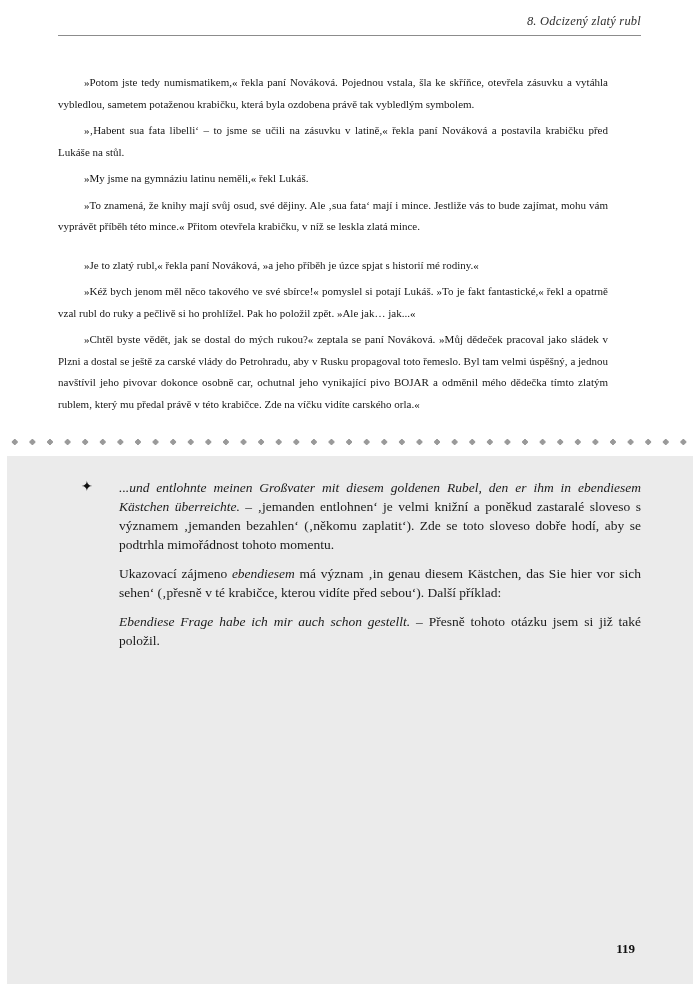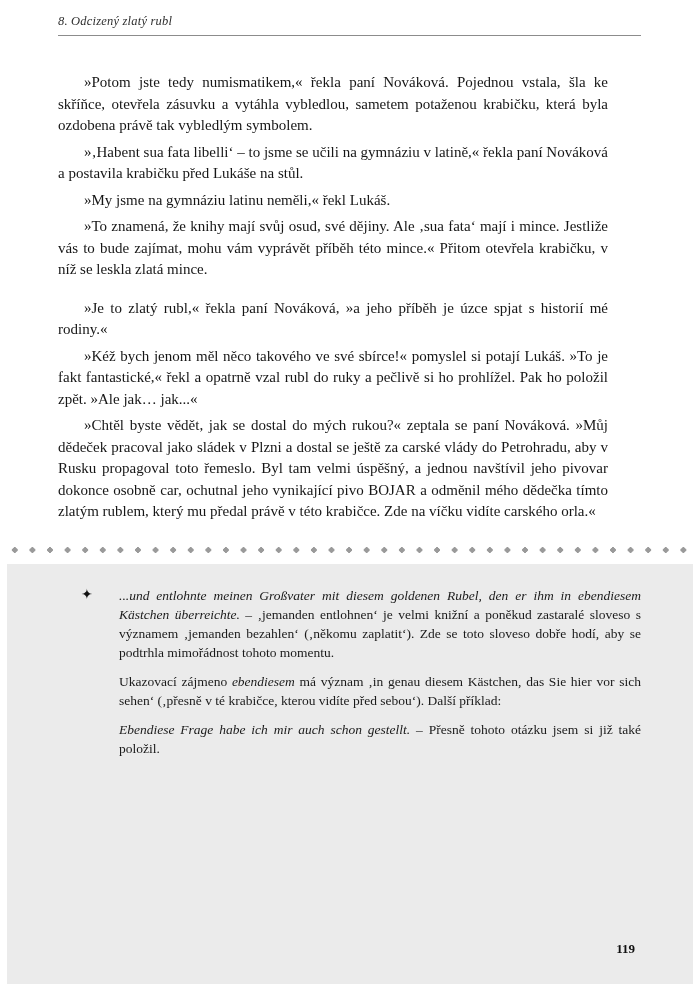"8. Odcizený zlatý rubl" .header-title { text-align: left -> right }
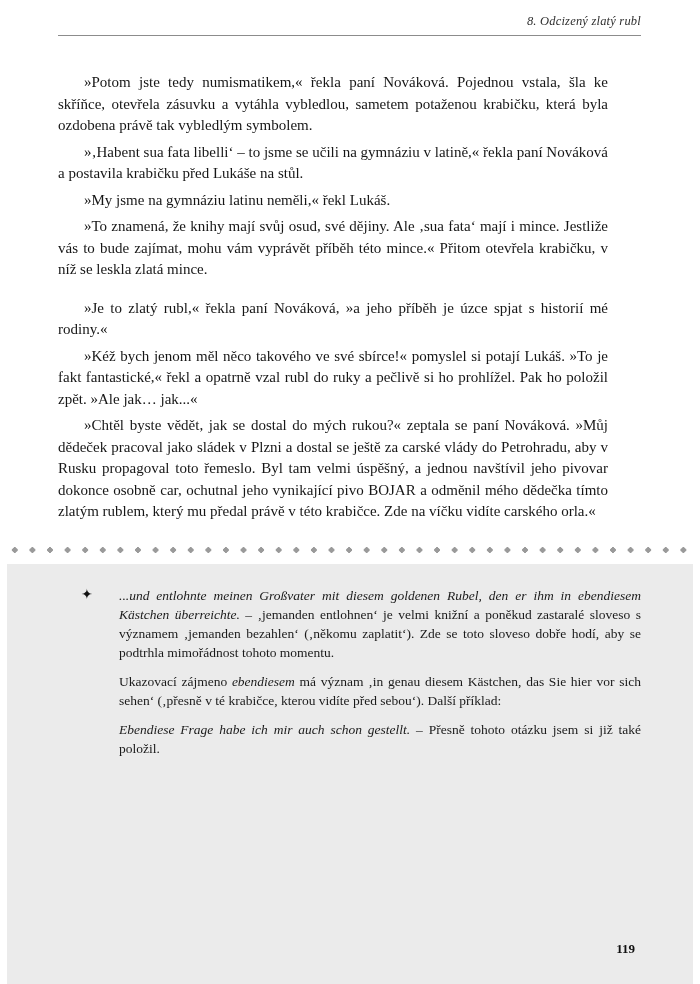"»Potom jste tedy numismatikem,« řekla" .body-text { font-size: 15px -> 11px }
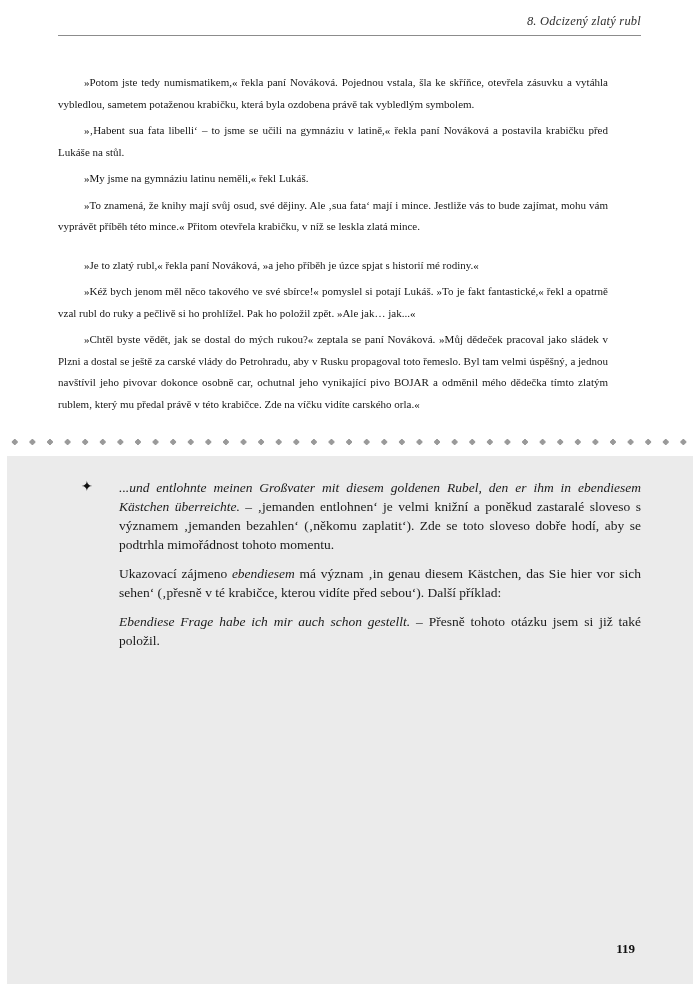"»‚Habent sua fata libelli‘ –" p.body-p { text: gymnáziu -> zásuvku }
